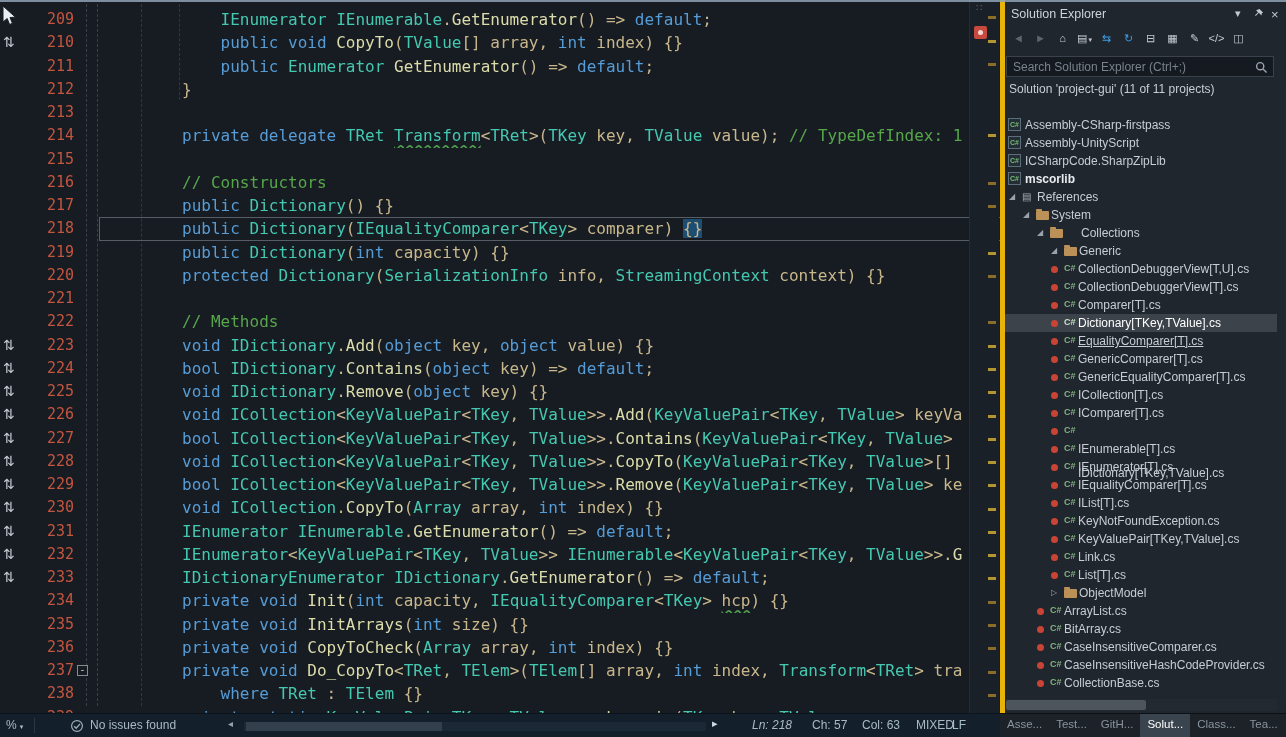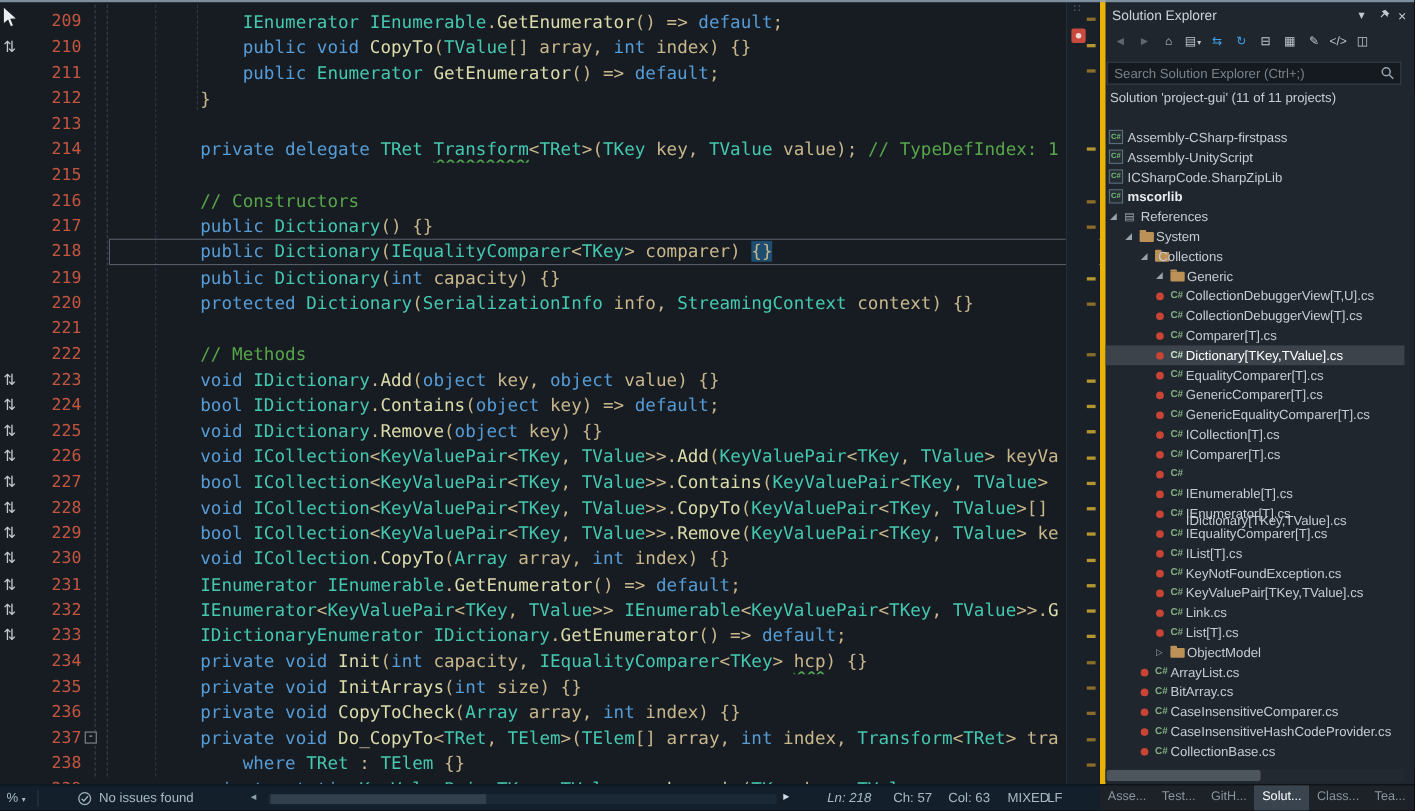"Collections" span.tlabel { left: 48px -> 76px }
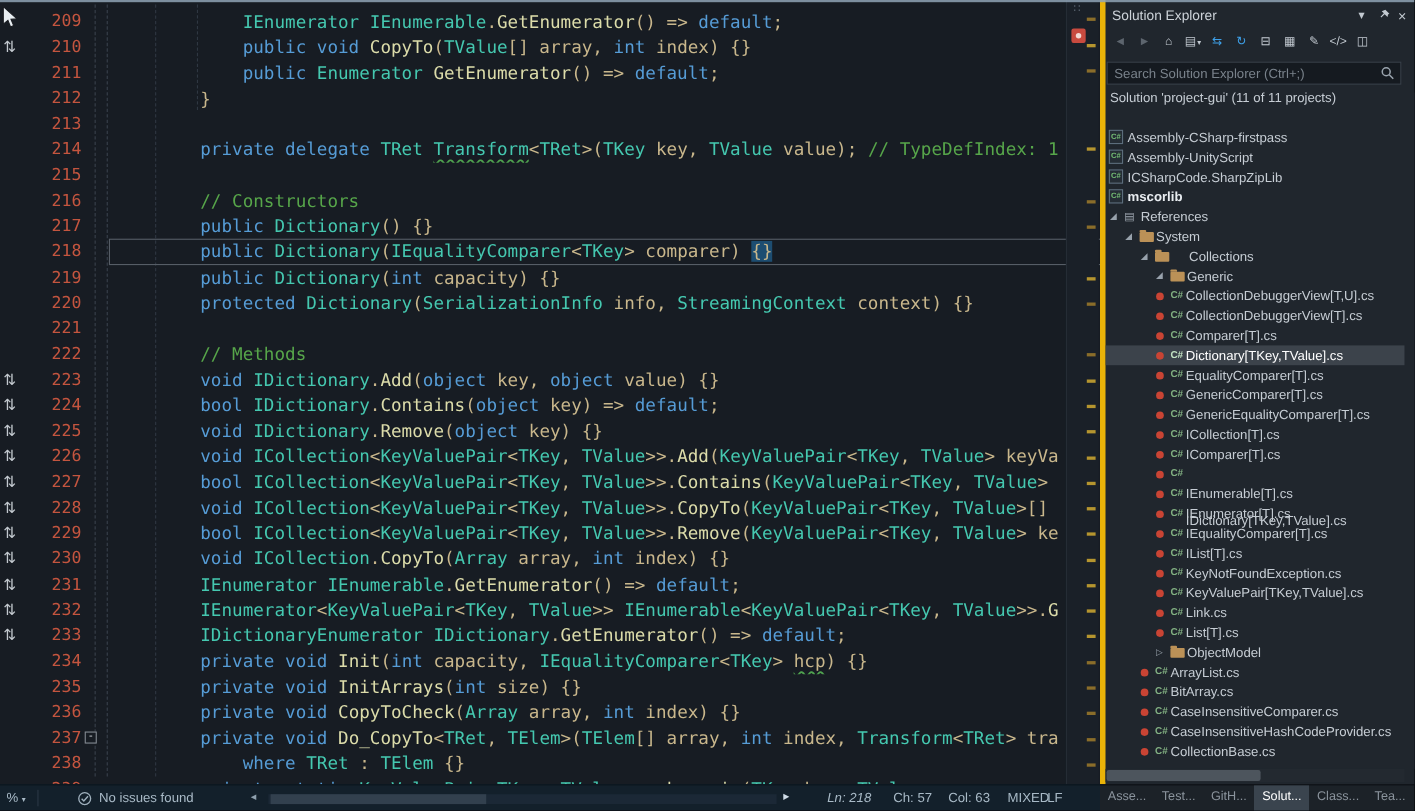"EqualityComparer[T].cs" span.tlabel { text-decoration: none -> underline }
